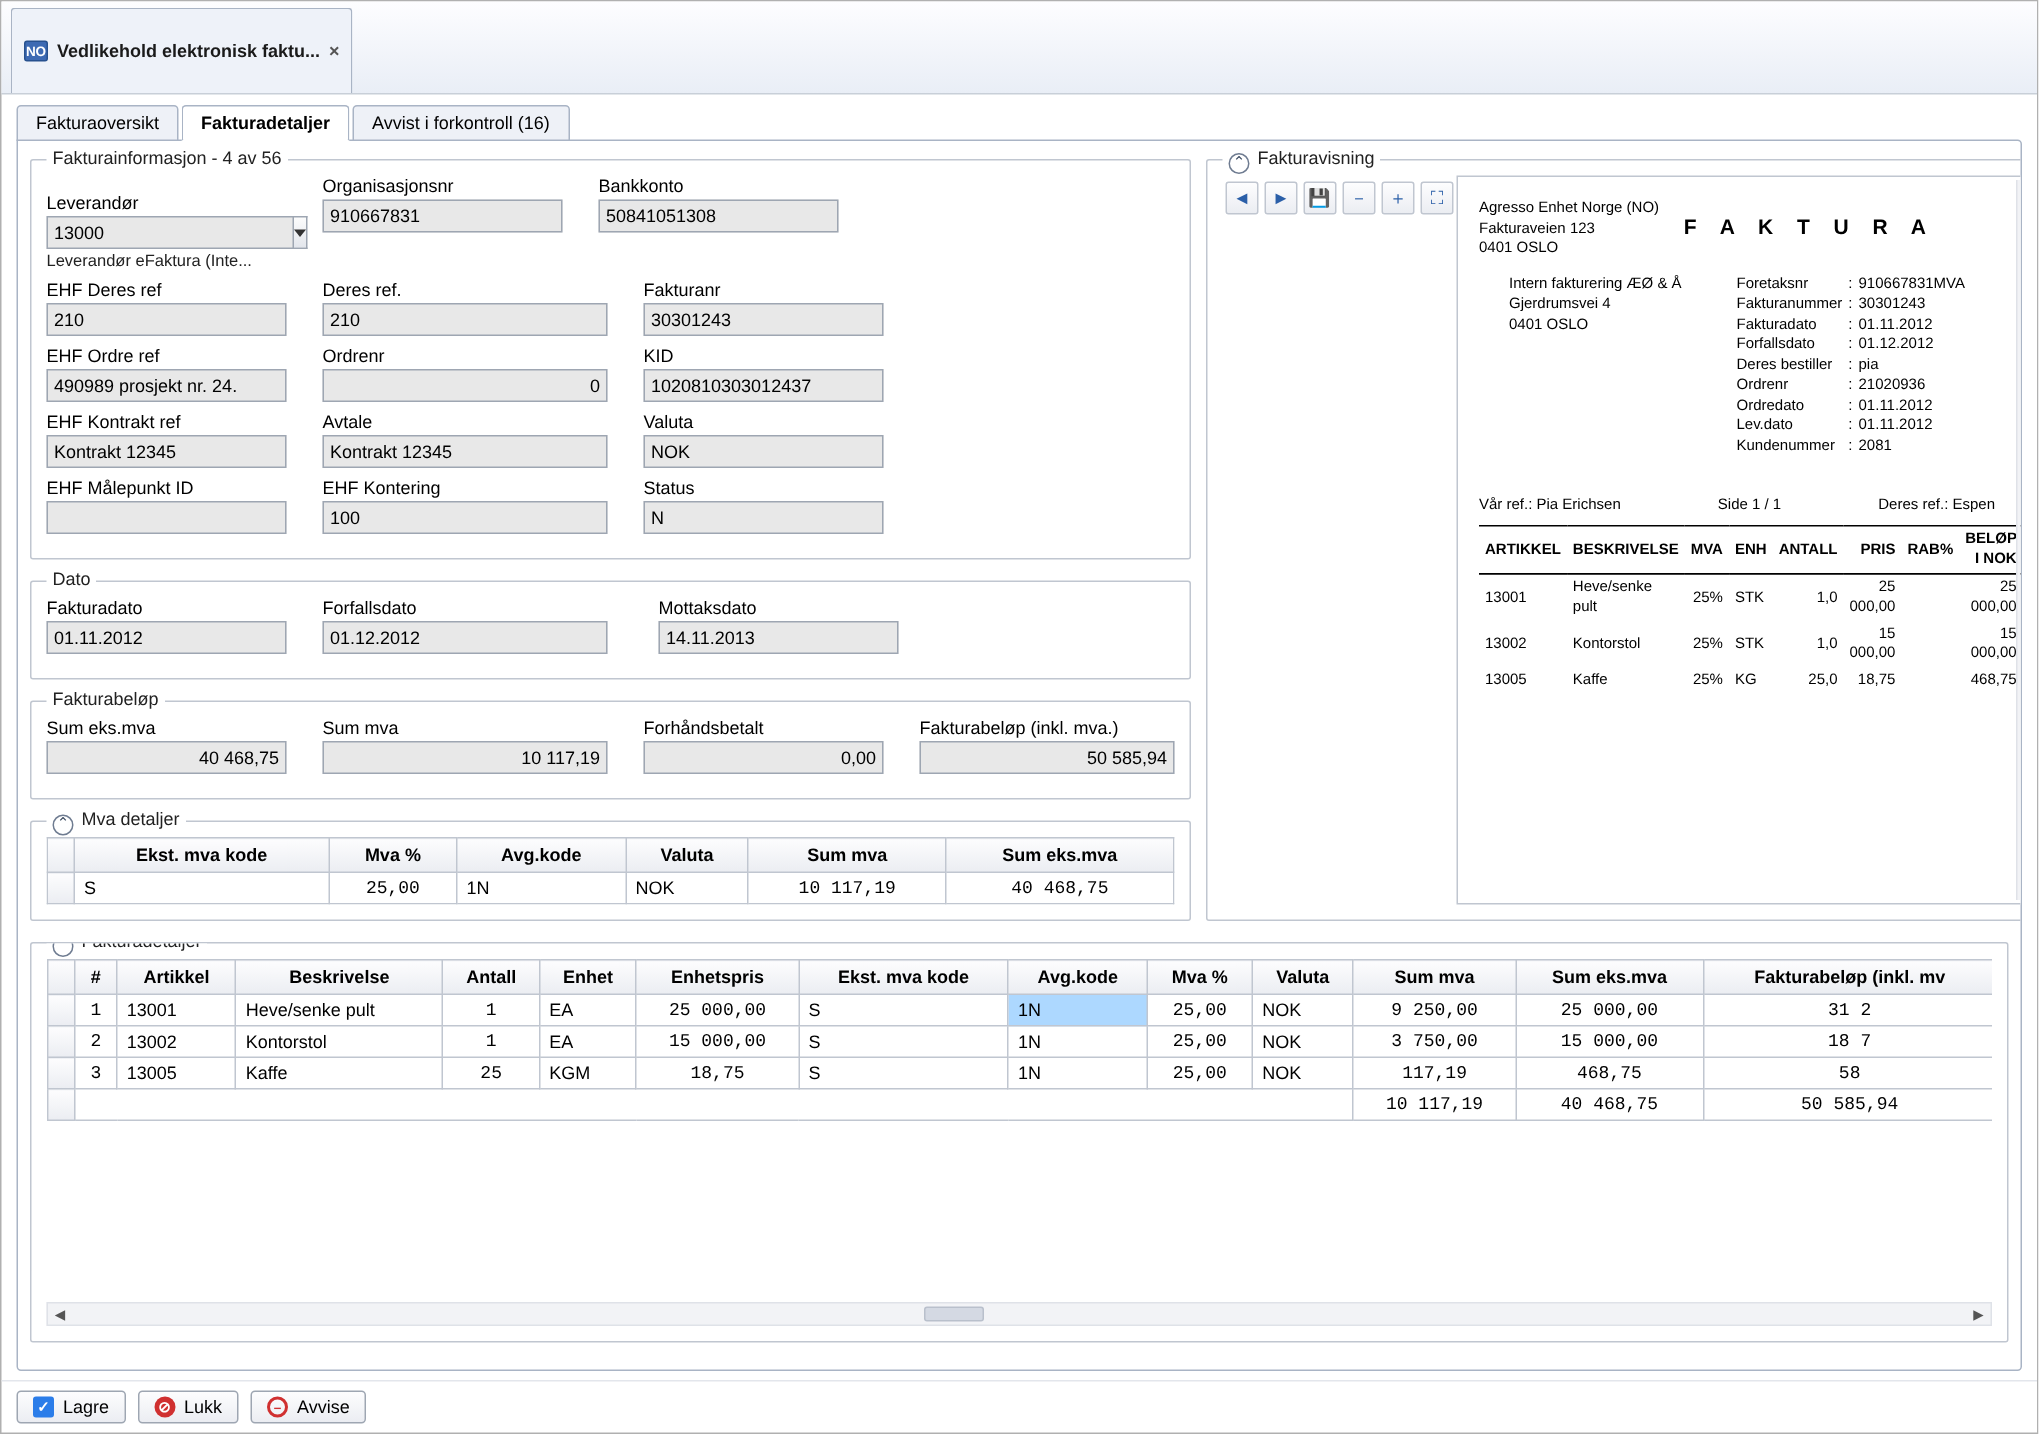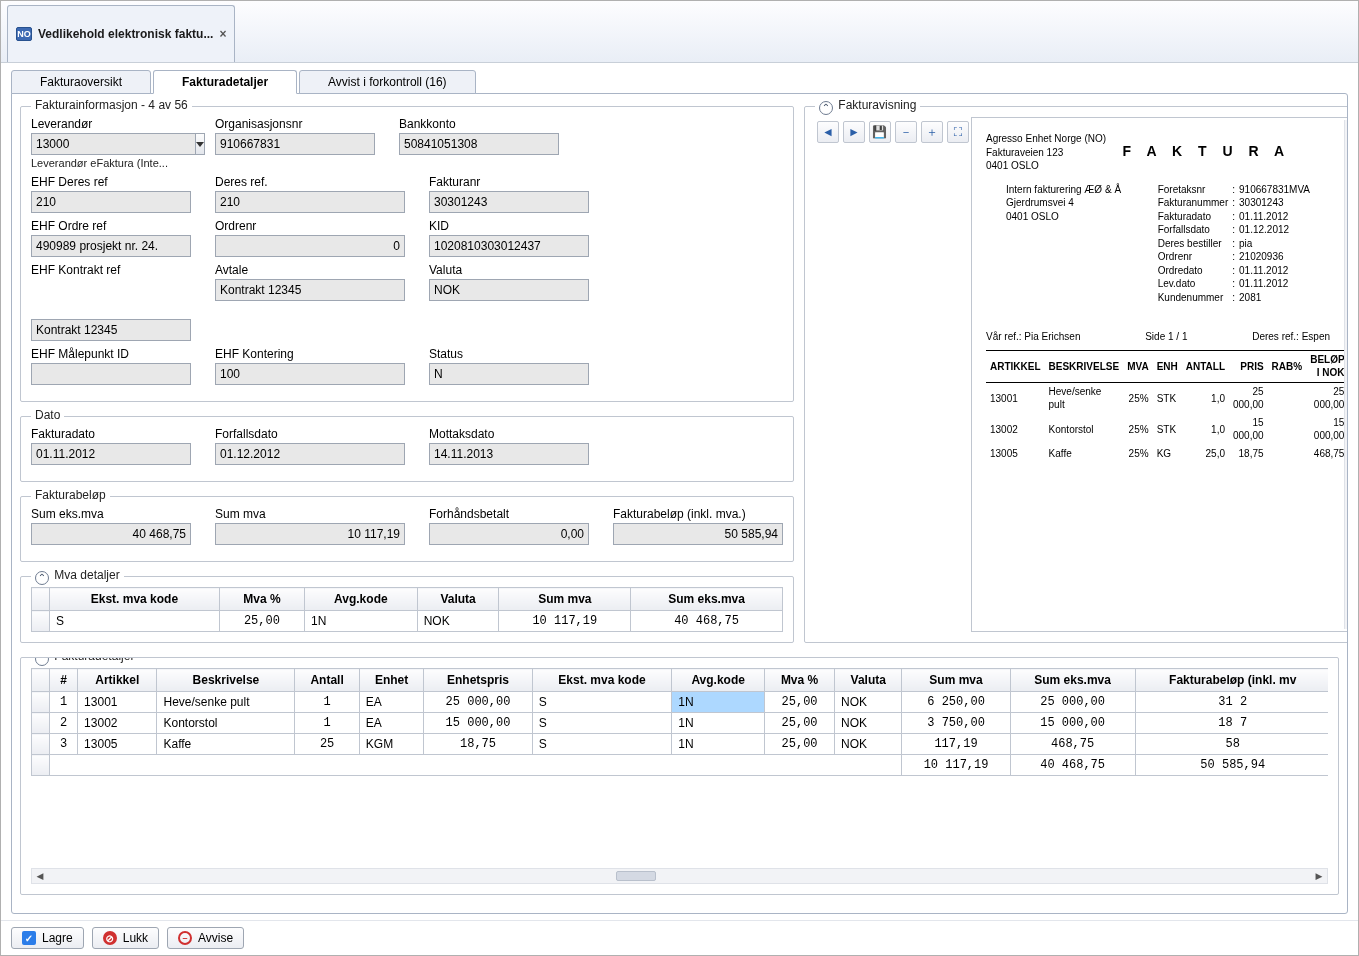"Fakturaoversikt" .tab { padding: 4px 28px -> 4px 12px }
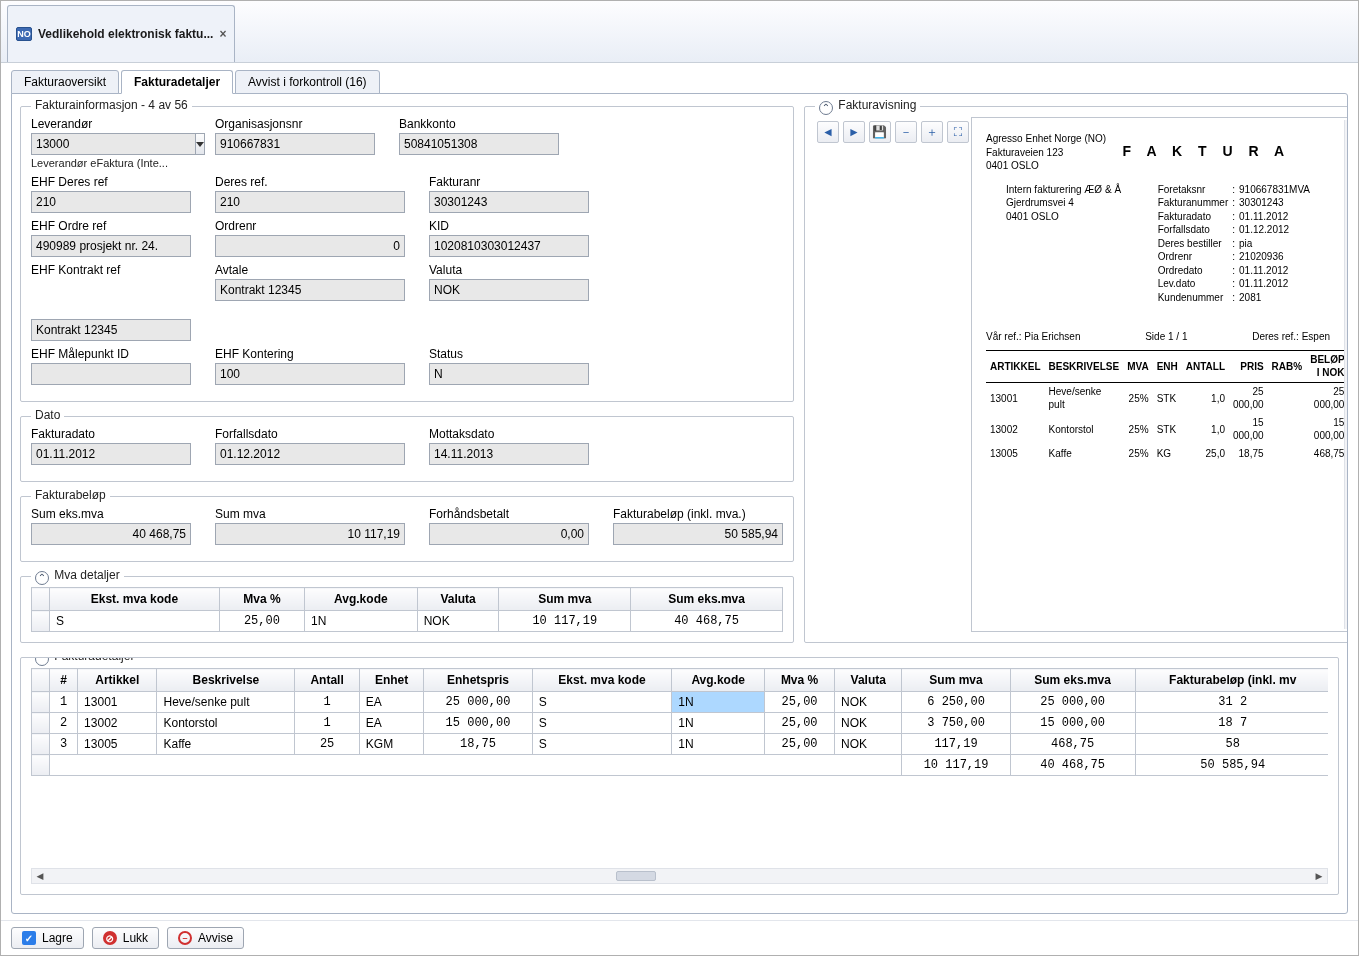"Leverandør" div.form-col { margin-top: none -> 11px }
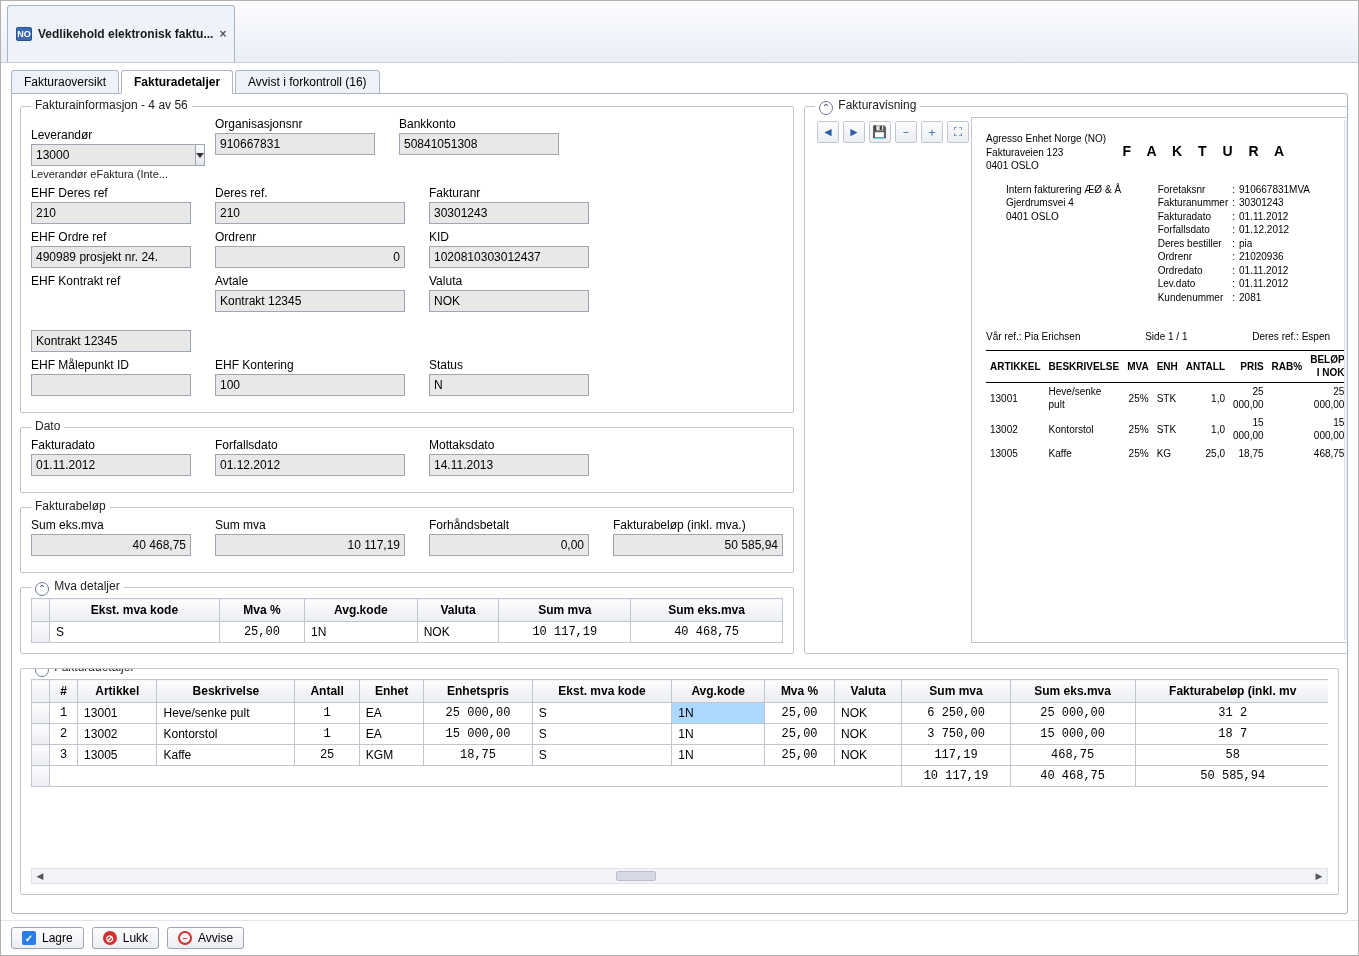"EHF Kontrakt ref" div.form-col { gap: 40px -> none }
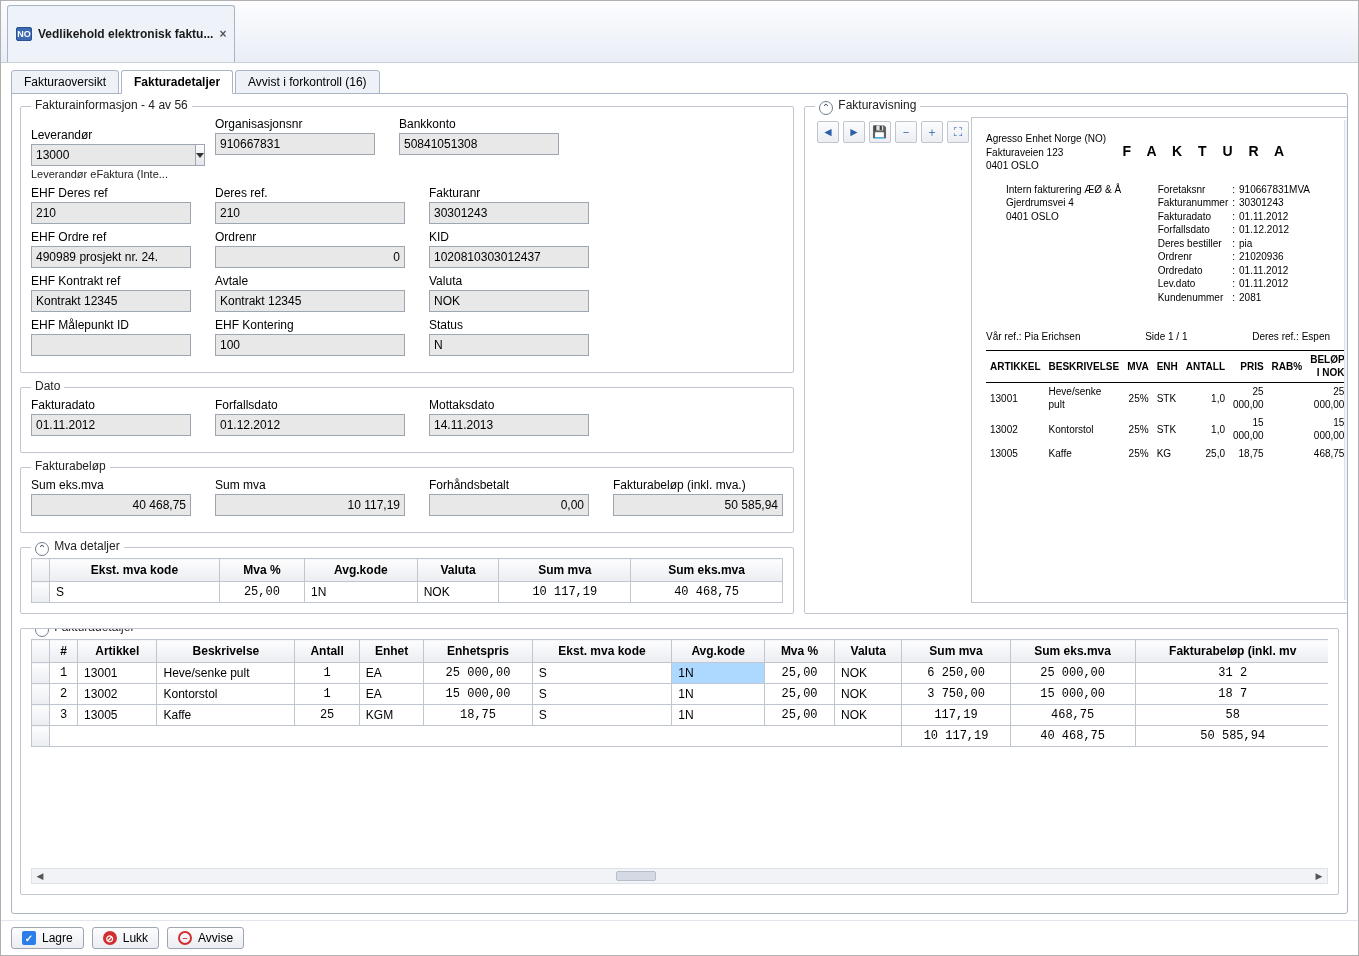"Mottaksdato" div.form-col { margin-left: none -> 10px }
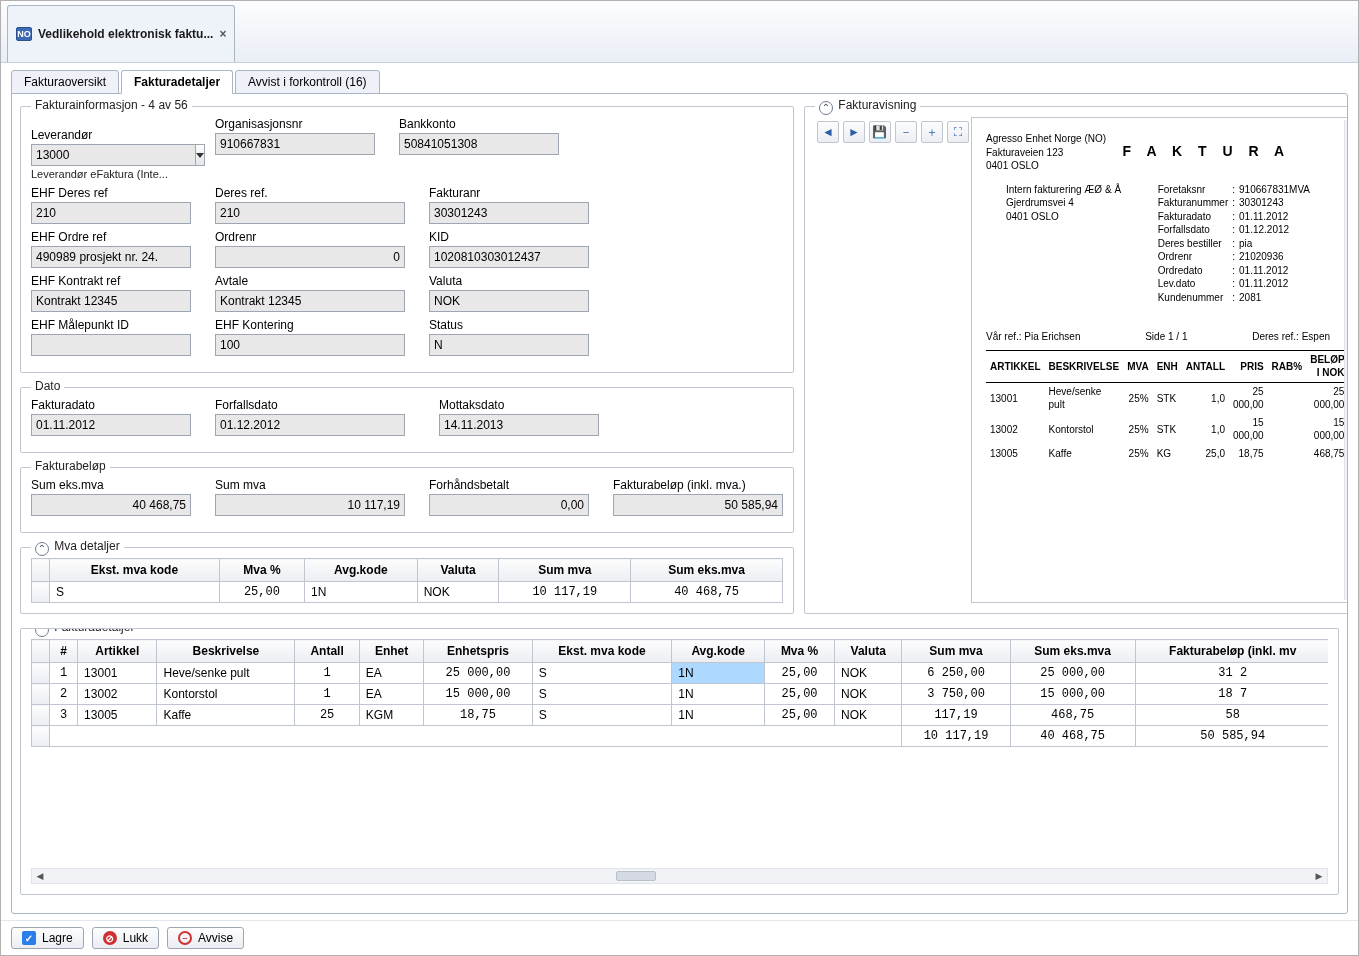"6 250,00" td.num { text: 6 250,00 -> 9 250,00 }
